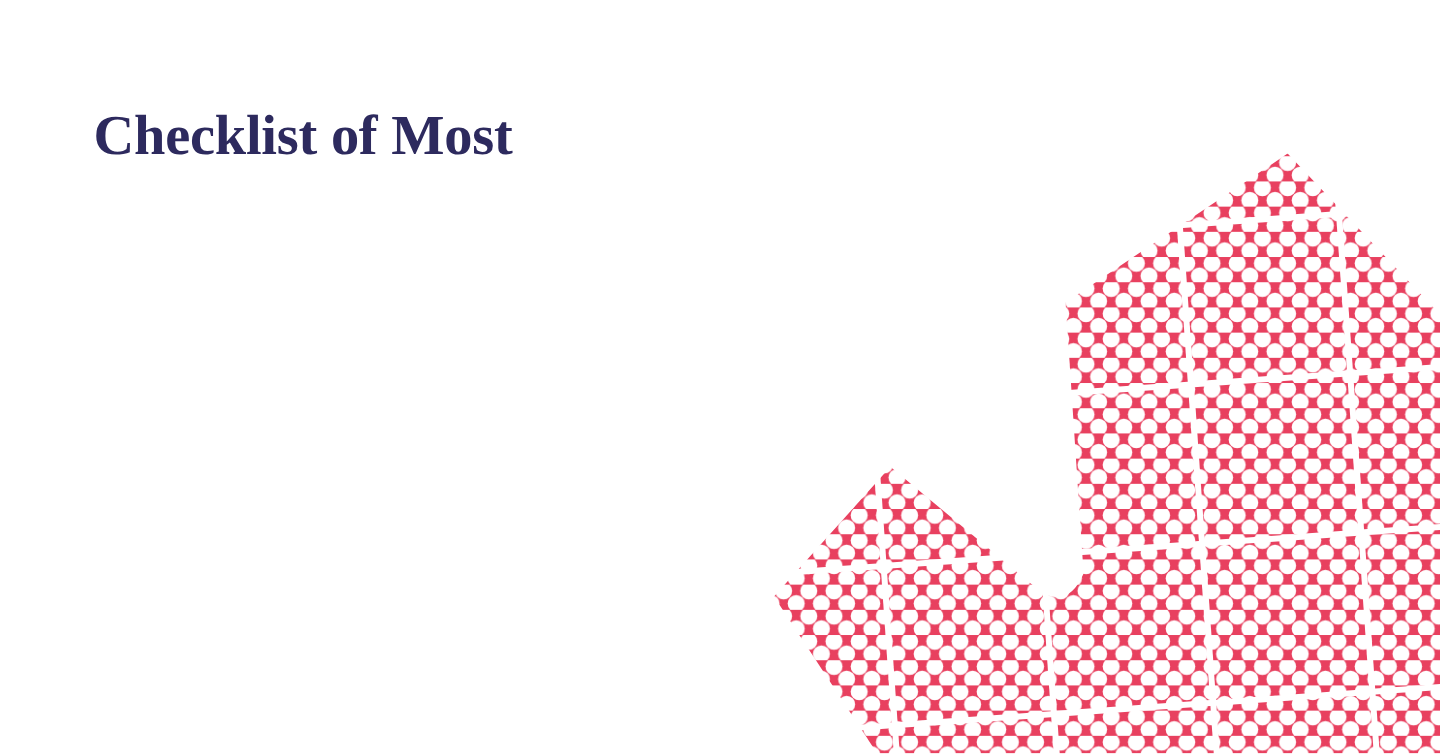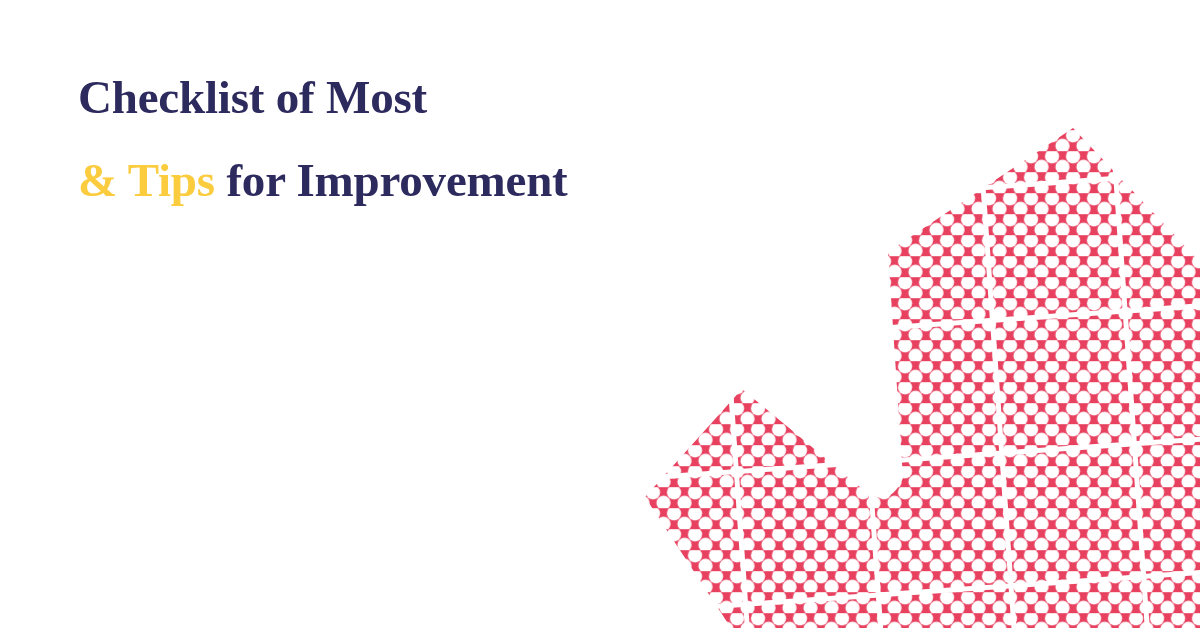"Checklist of Most" #headline-block { top: 56px -> 72px }
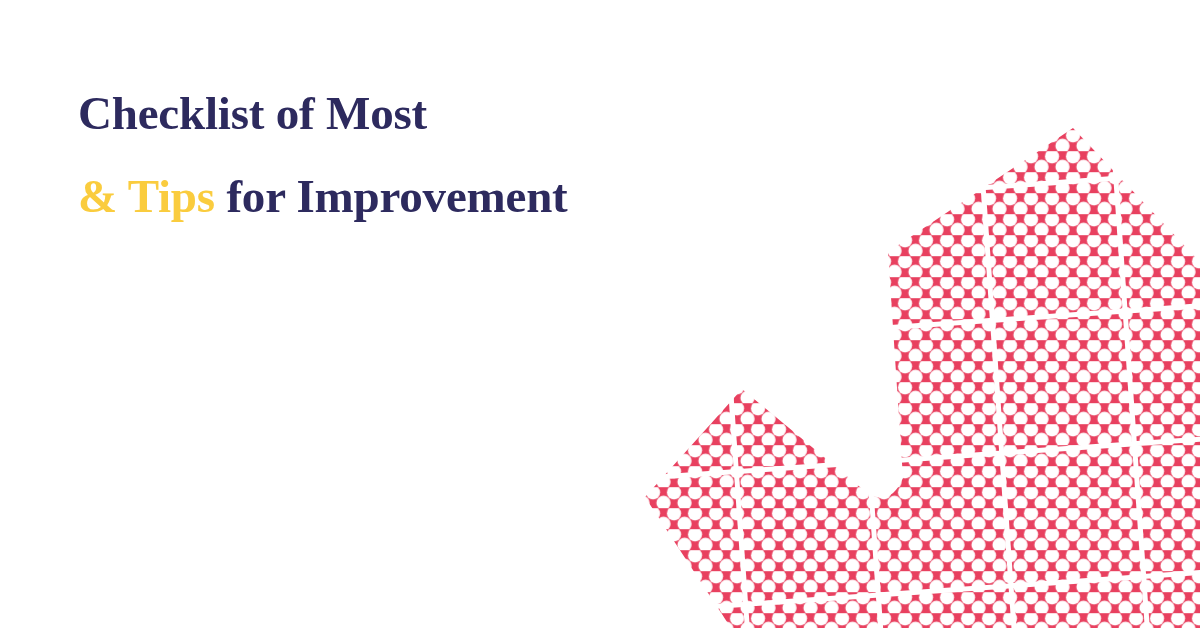"& Tips for Improvement" span.headline-line { html: <span><span>&amp; Tips </span><span>for Improvement</span></span> -> none }
